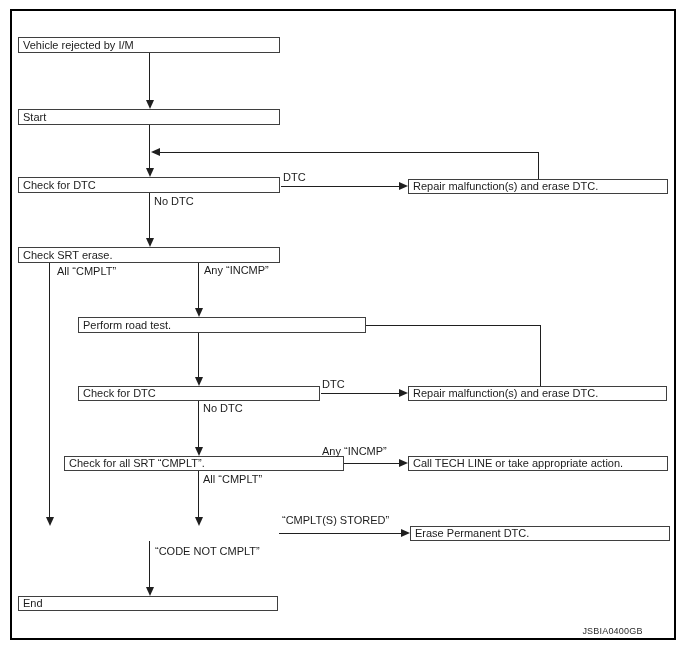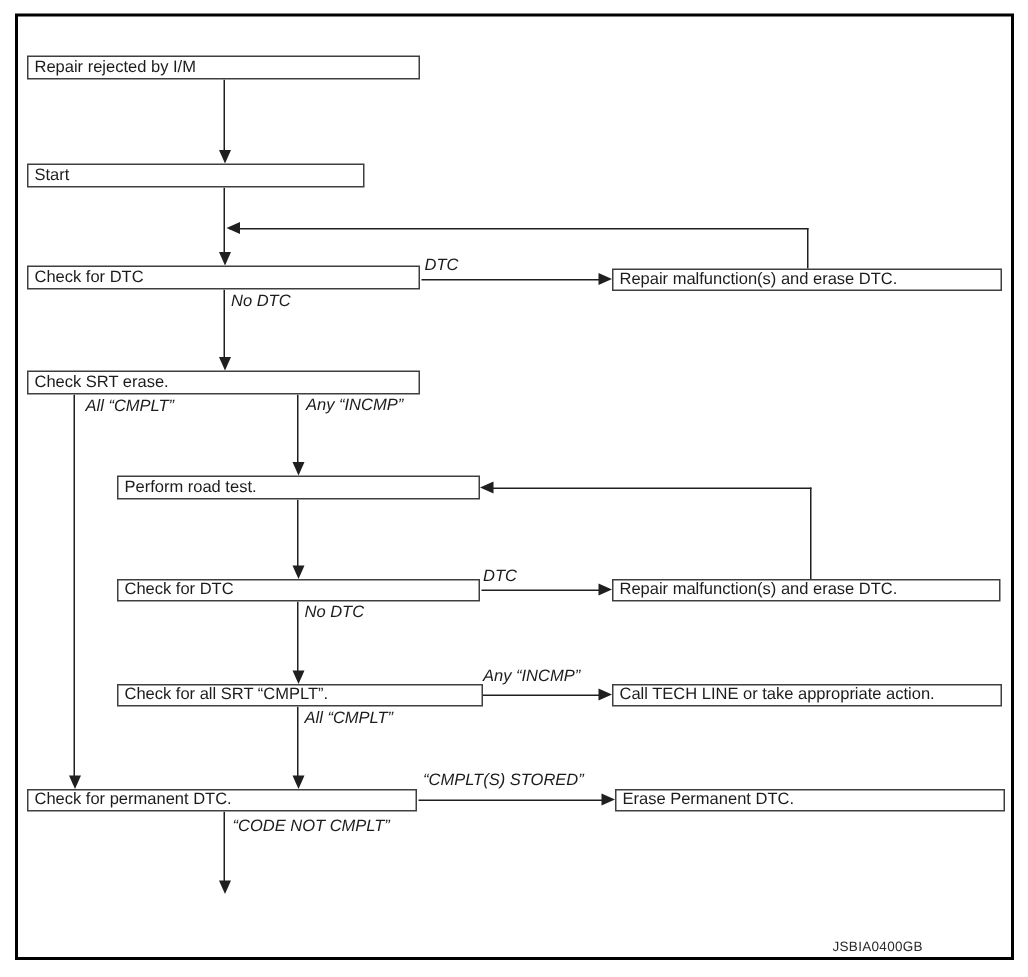"Repair rejected by I/M" div.node { text: Repair -> Vehicle }
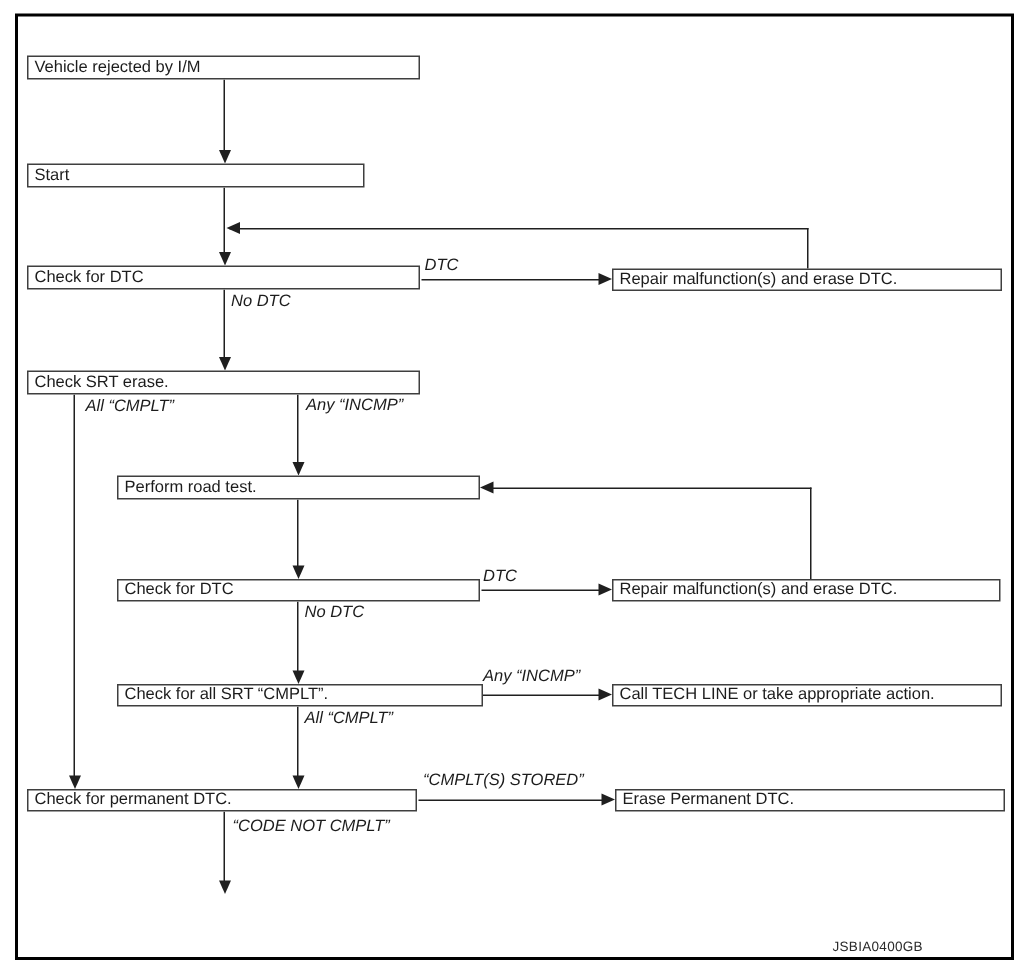"Start" div.node { width: 225px -> 262px }
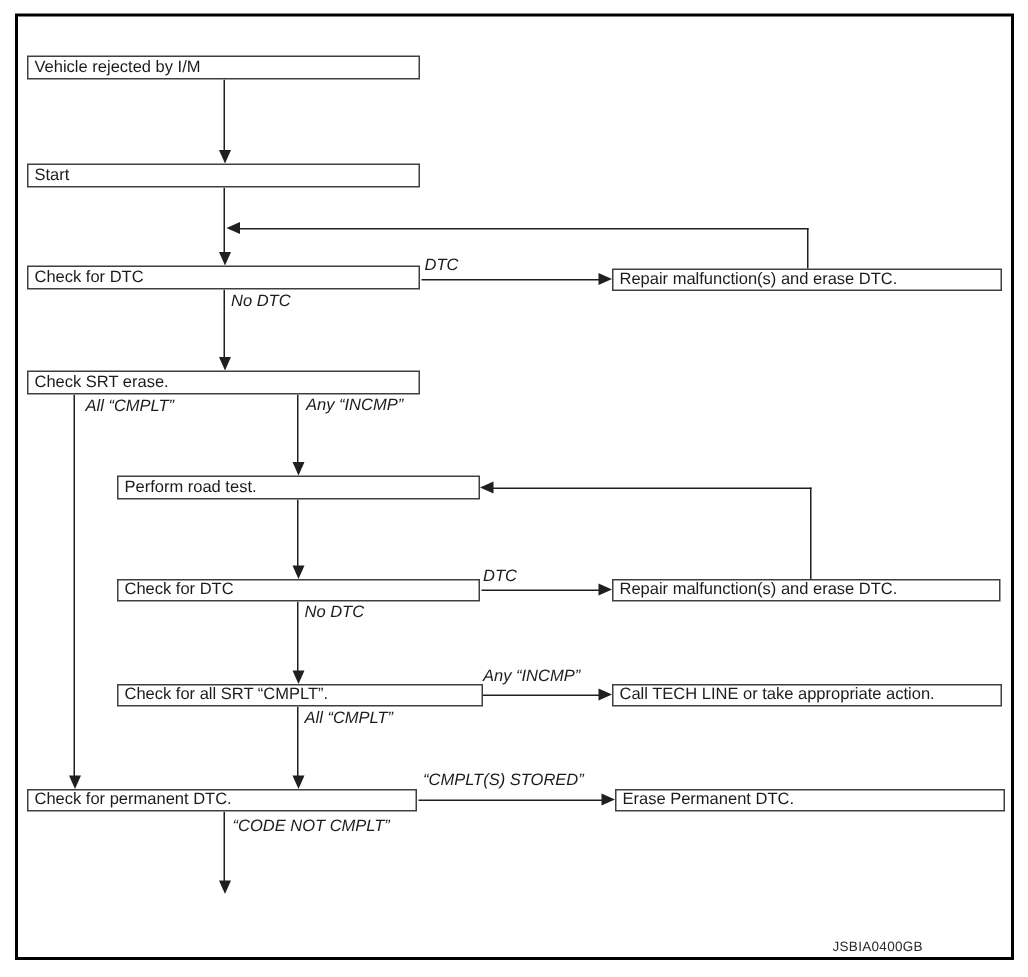"DTC" .elabel { font-style: italic -> none }
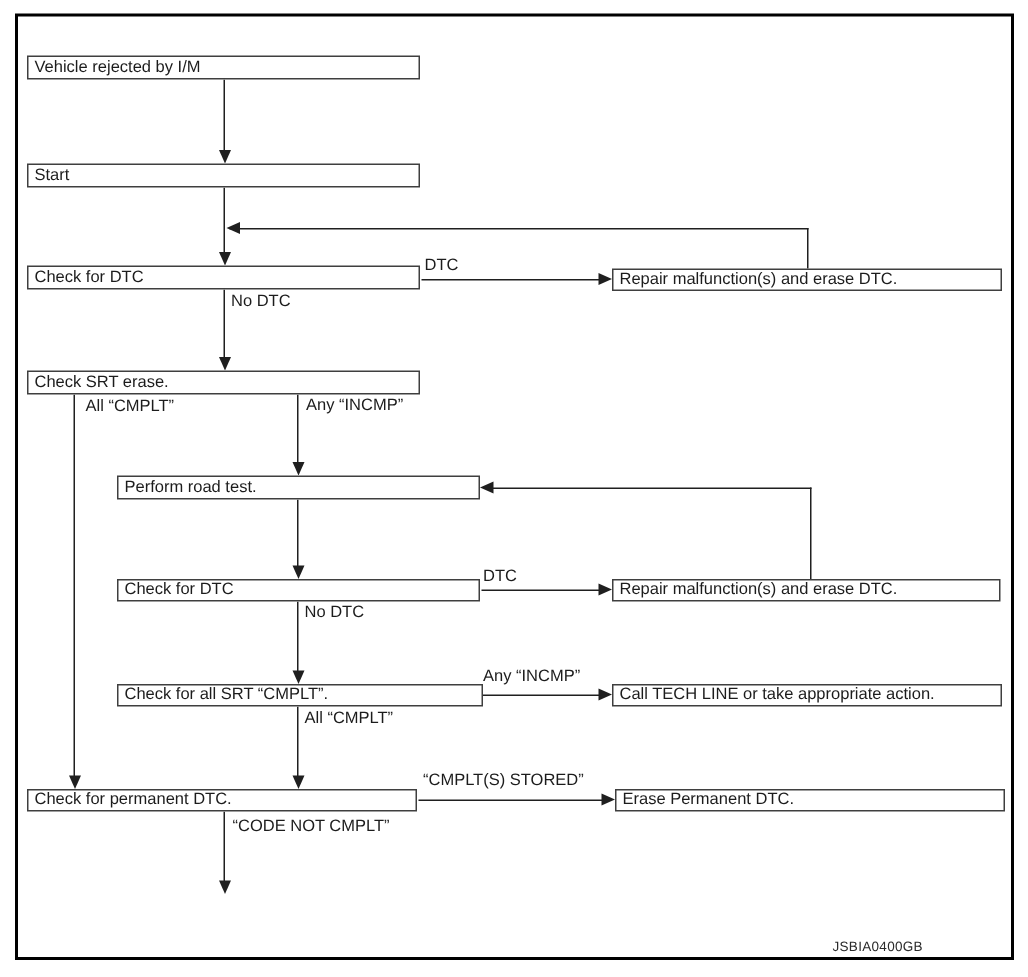"Perform road test." div.node { width: 242px -> 288px }
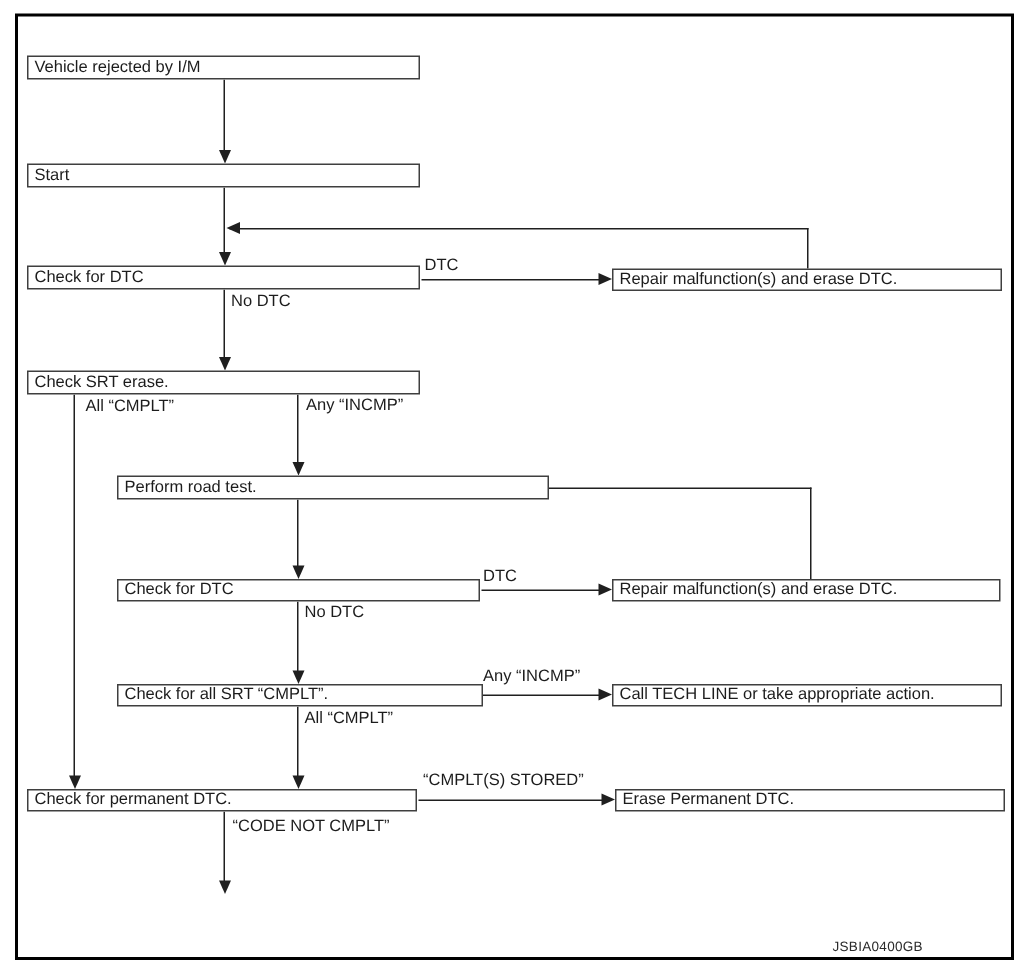"Check for all SRT “CMPLT”." div.node { left: 78px -> 64px; width: 244px -> 280px }
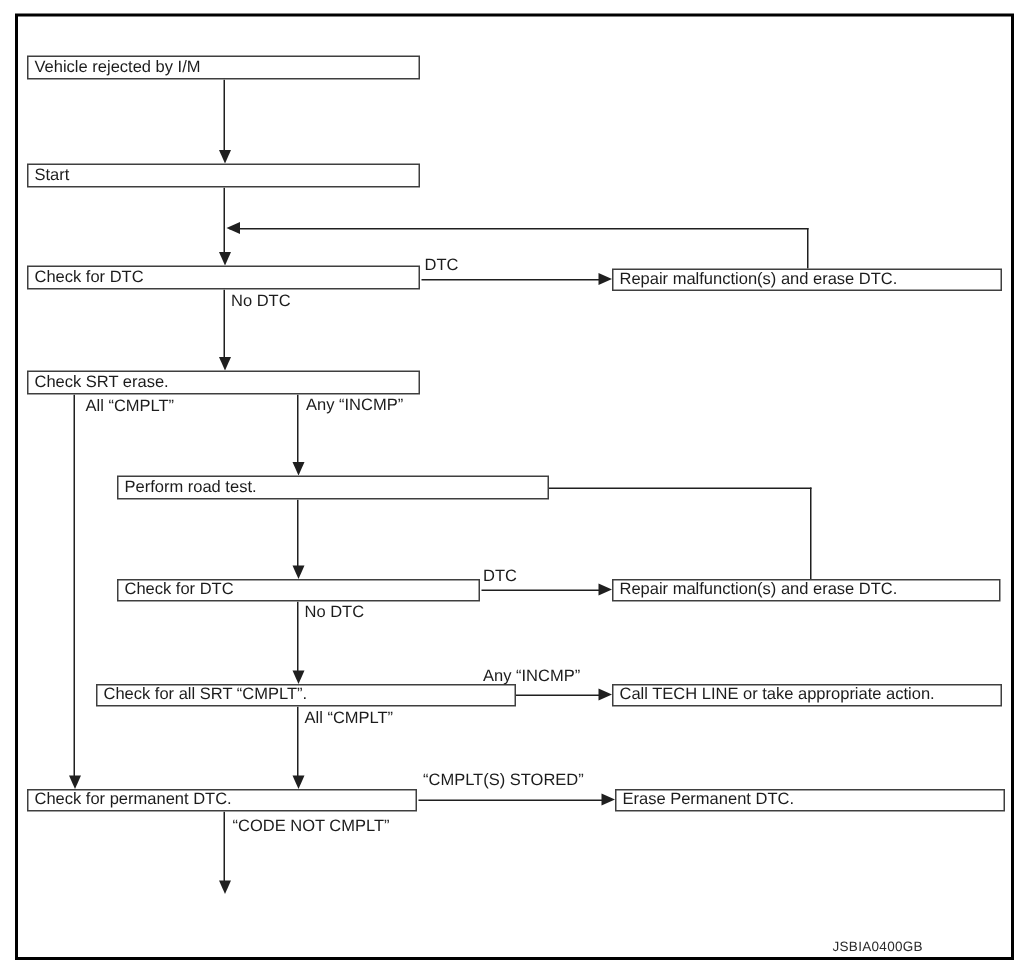"Check for permanent DTC." div.node { html: <div>Check for permanent DTC.</div> -> none }
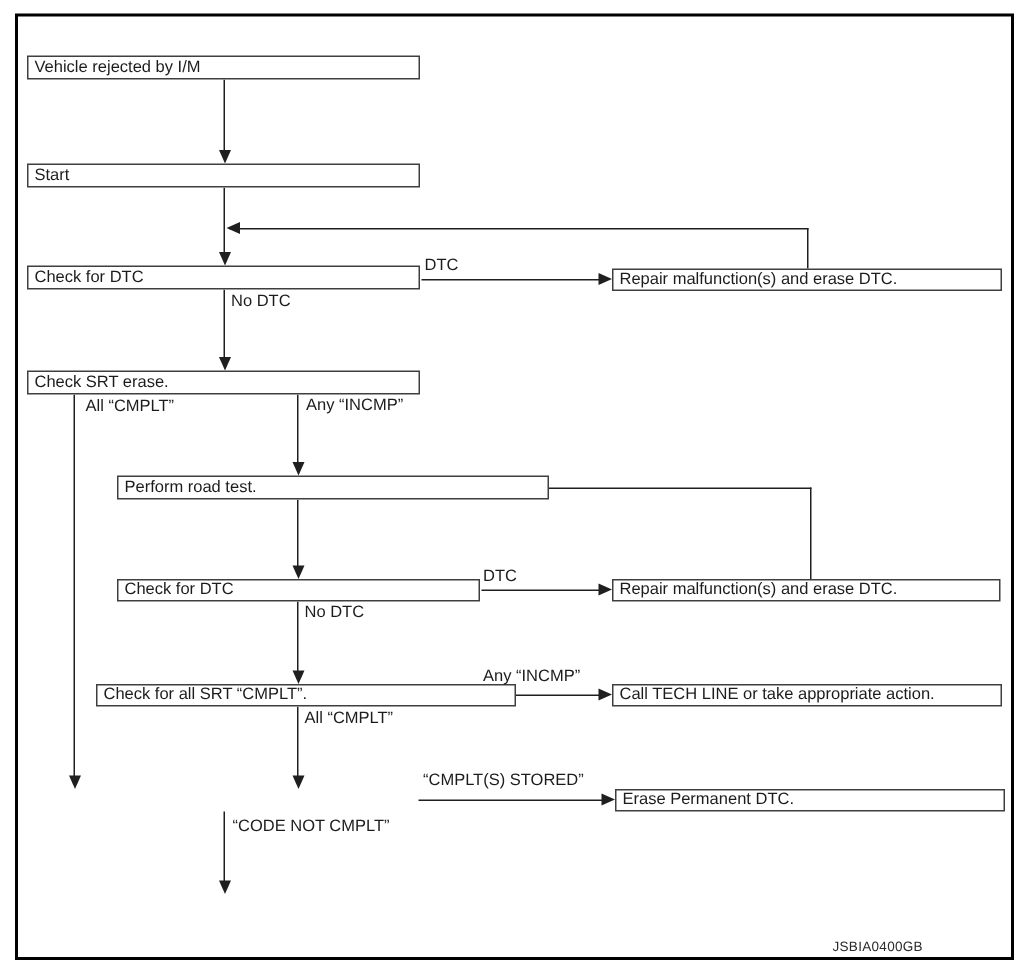"End" div.node { html: none -> <div>End</div> }
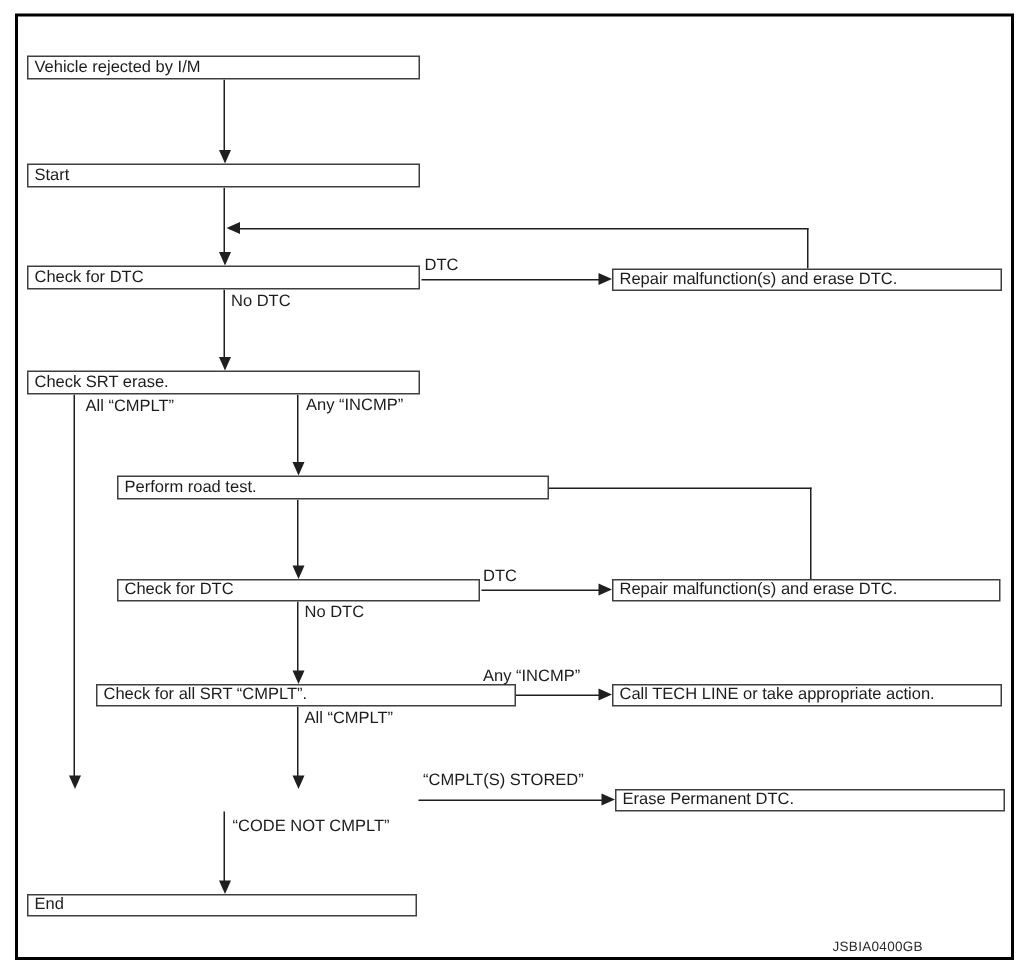"JSBIA0400GB" .watermark { text-align: left -> center }
